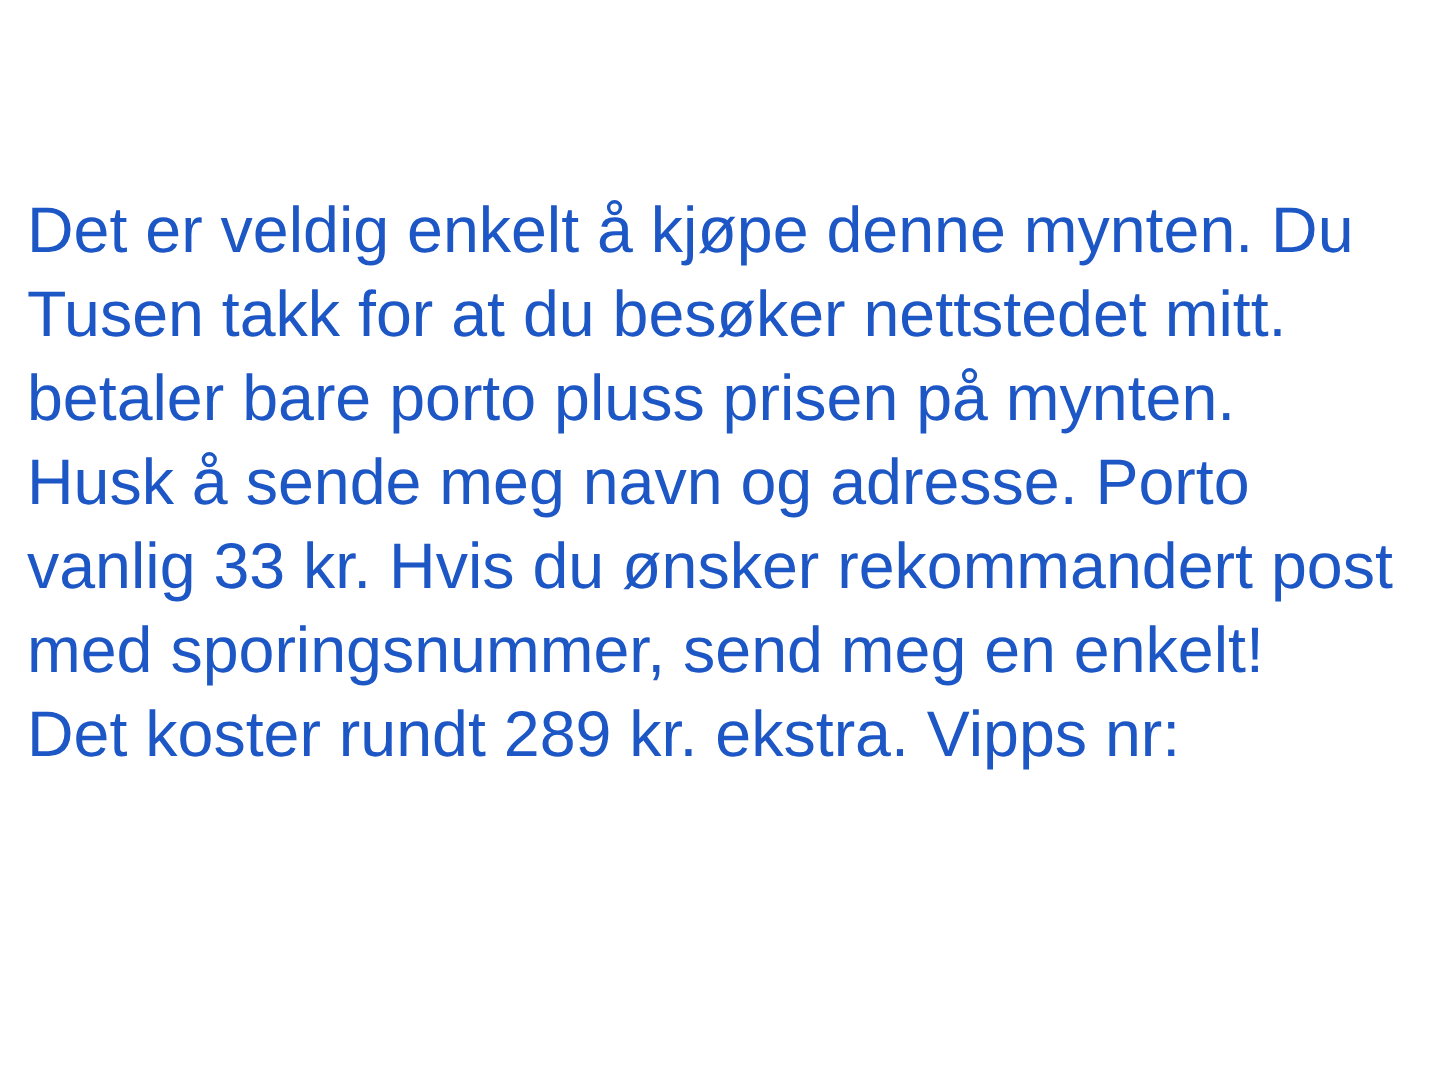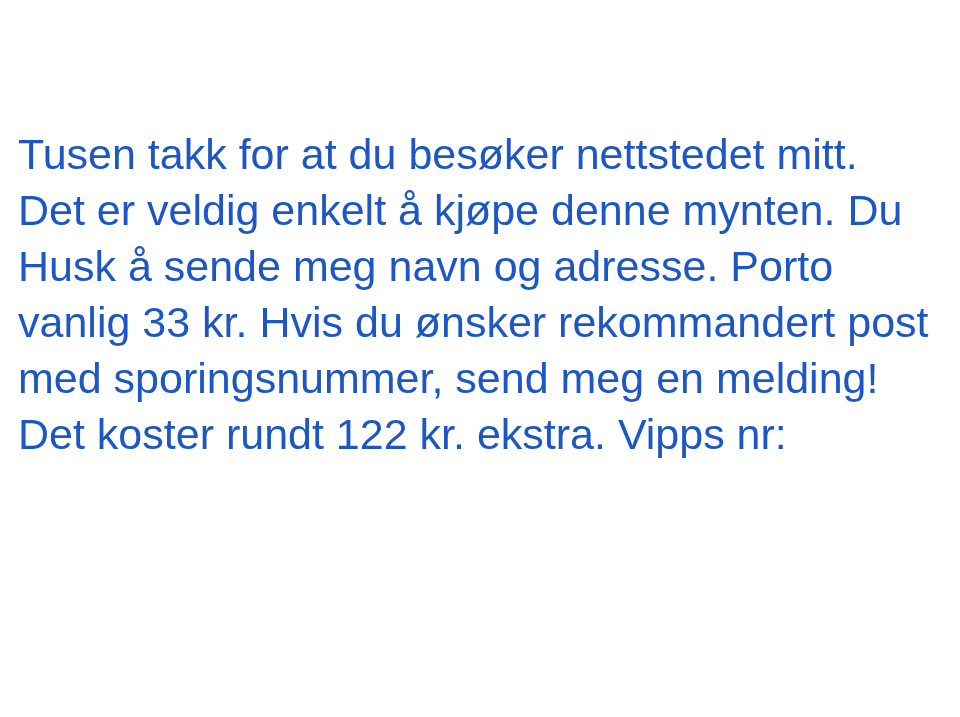"Tusen takk for at du" div.text-line { order: before "Det er veldig enkelt å" -> after "Det er veldig enkelt å" }
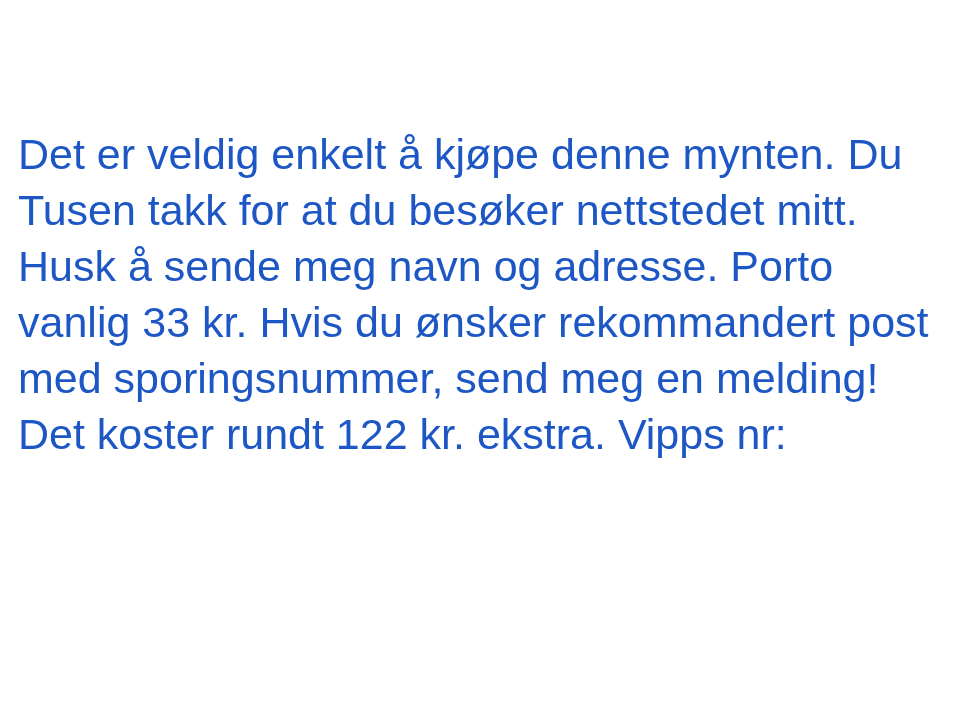"betaler bare porto pluss prisen" div.text-line { html: none -> <div>betaler bare porto pluss prisen på mynten.</div> }
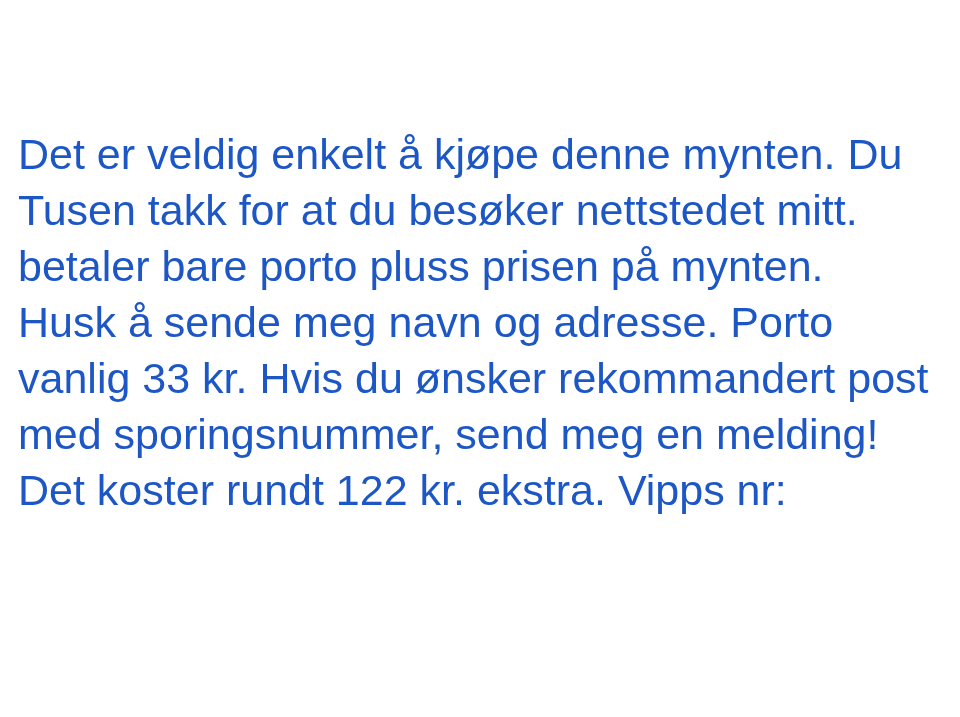"med sporingsnummer, send meg en" div.text-line { text: melding -> enkelt }
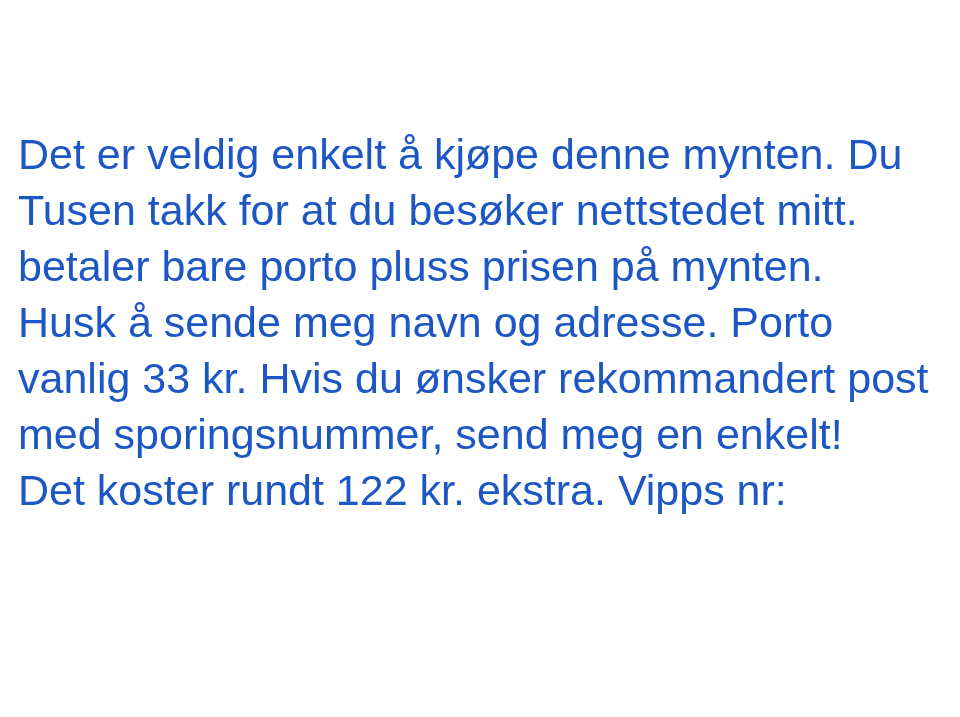"Det koster rundt 122 kr." div.text-line { text: 122 -> 289 }
